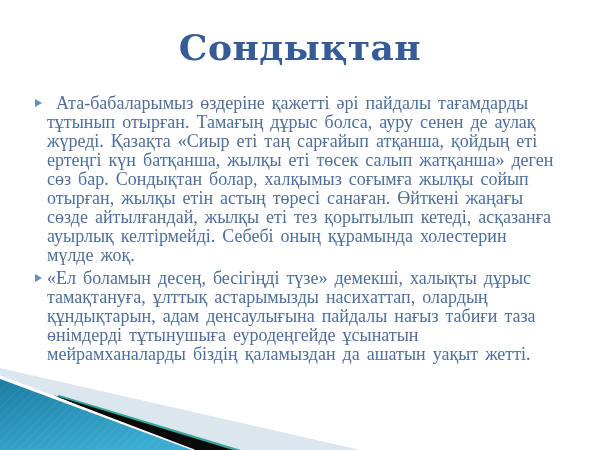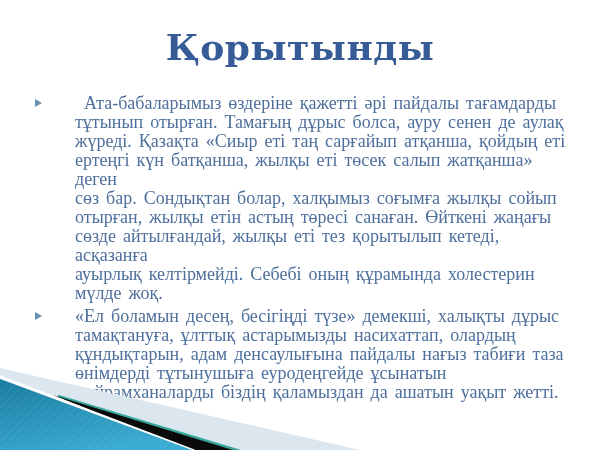"Қорытынды" h1.title { text: Қорытынды -> Сондықтан }
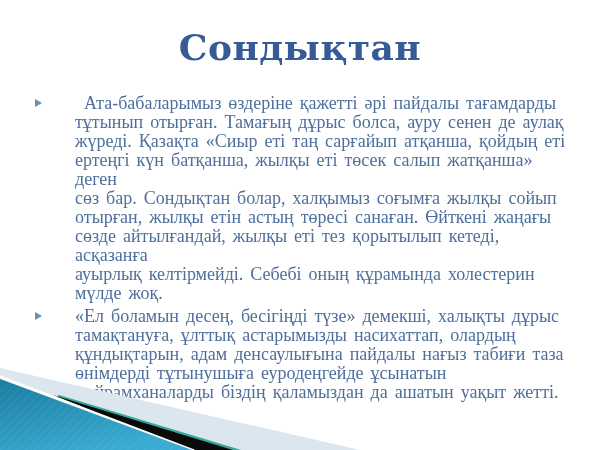"Ата-бабаларымыз өздеріне қажетті әрі" .bullet-text { margin-left: 28px -> none }
